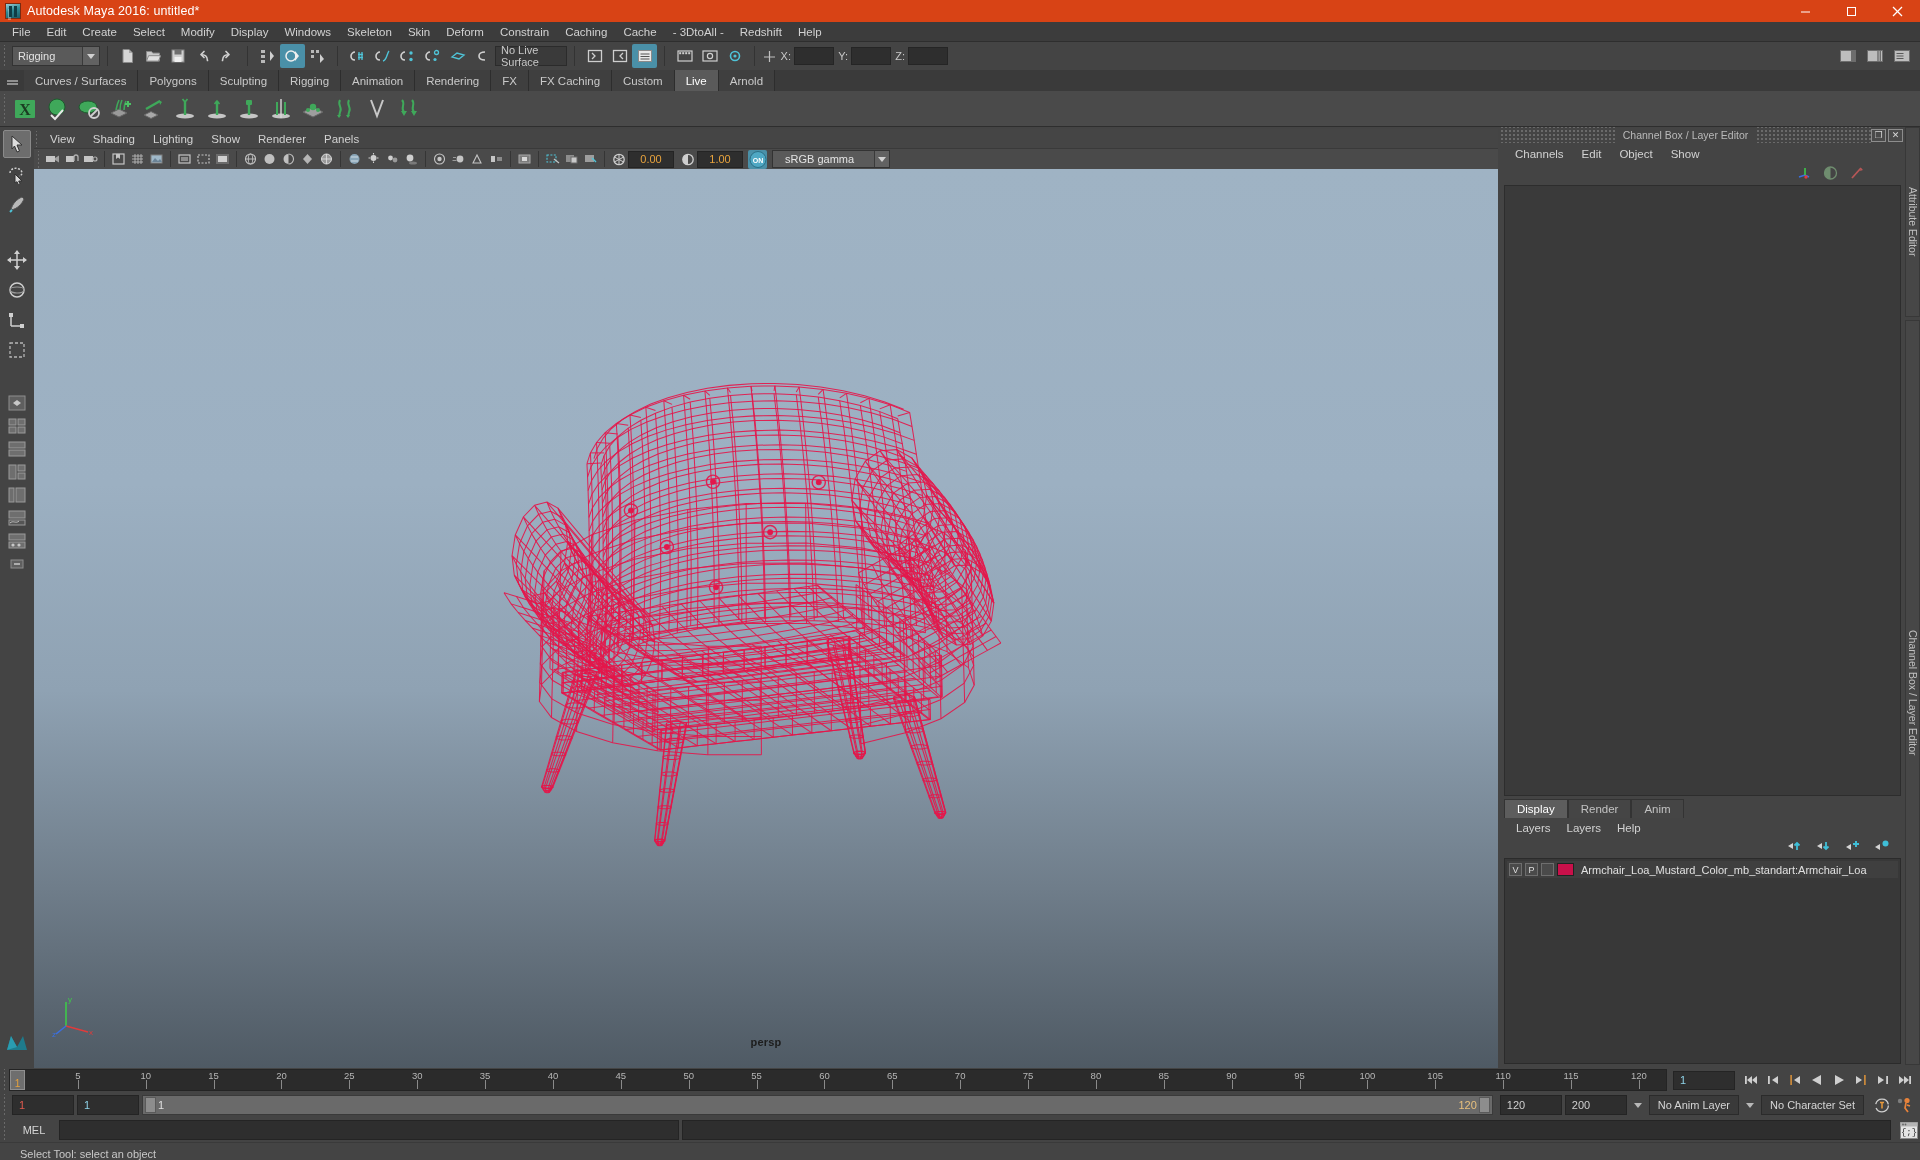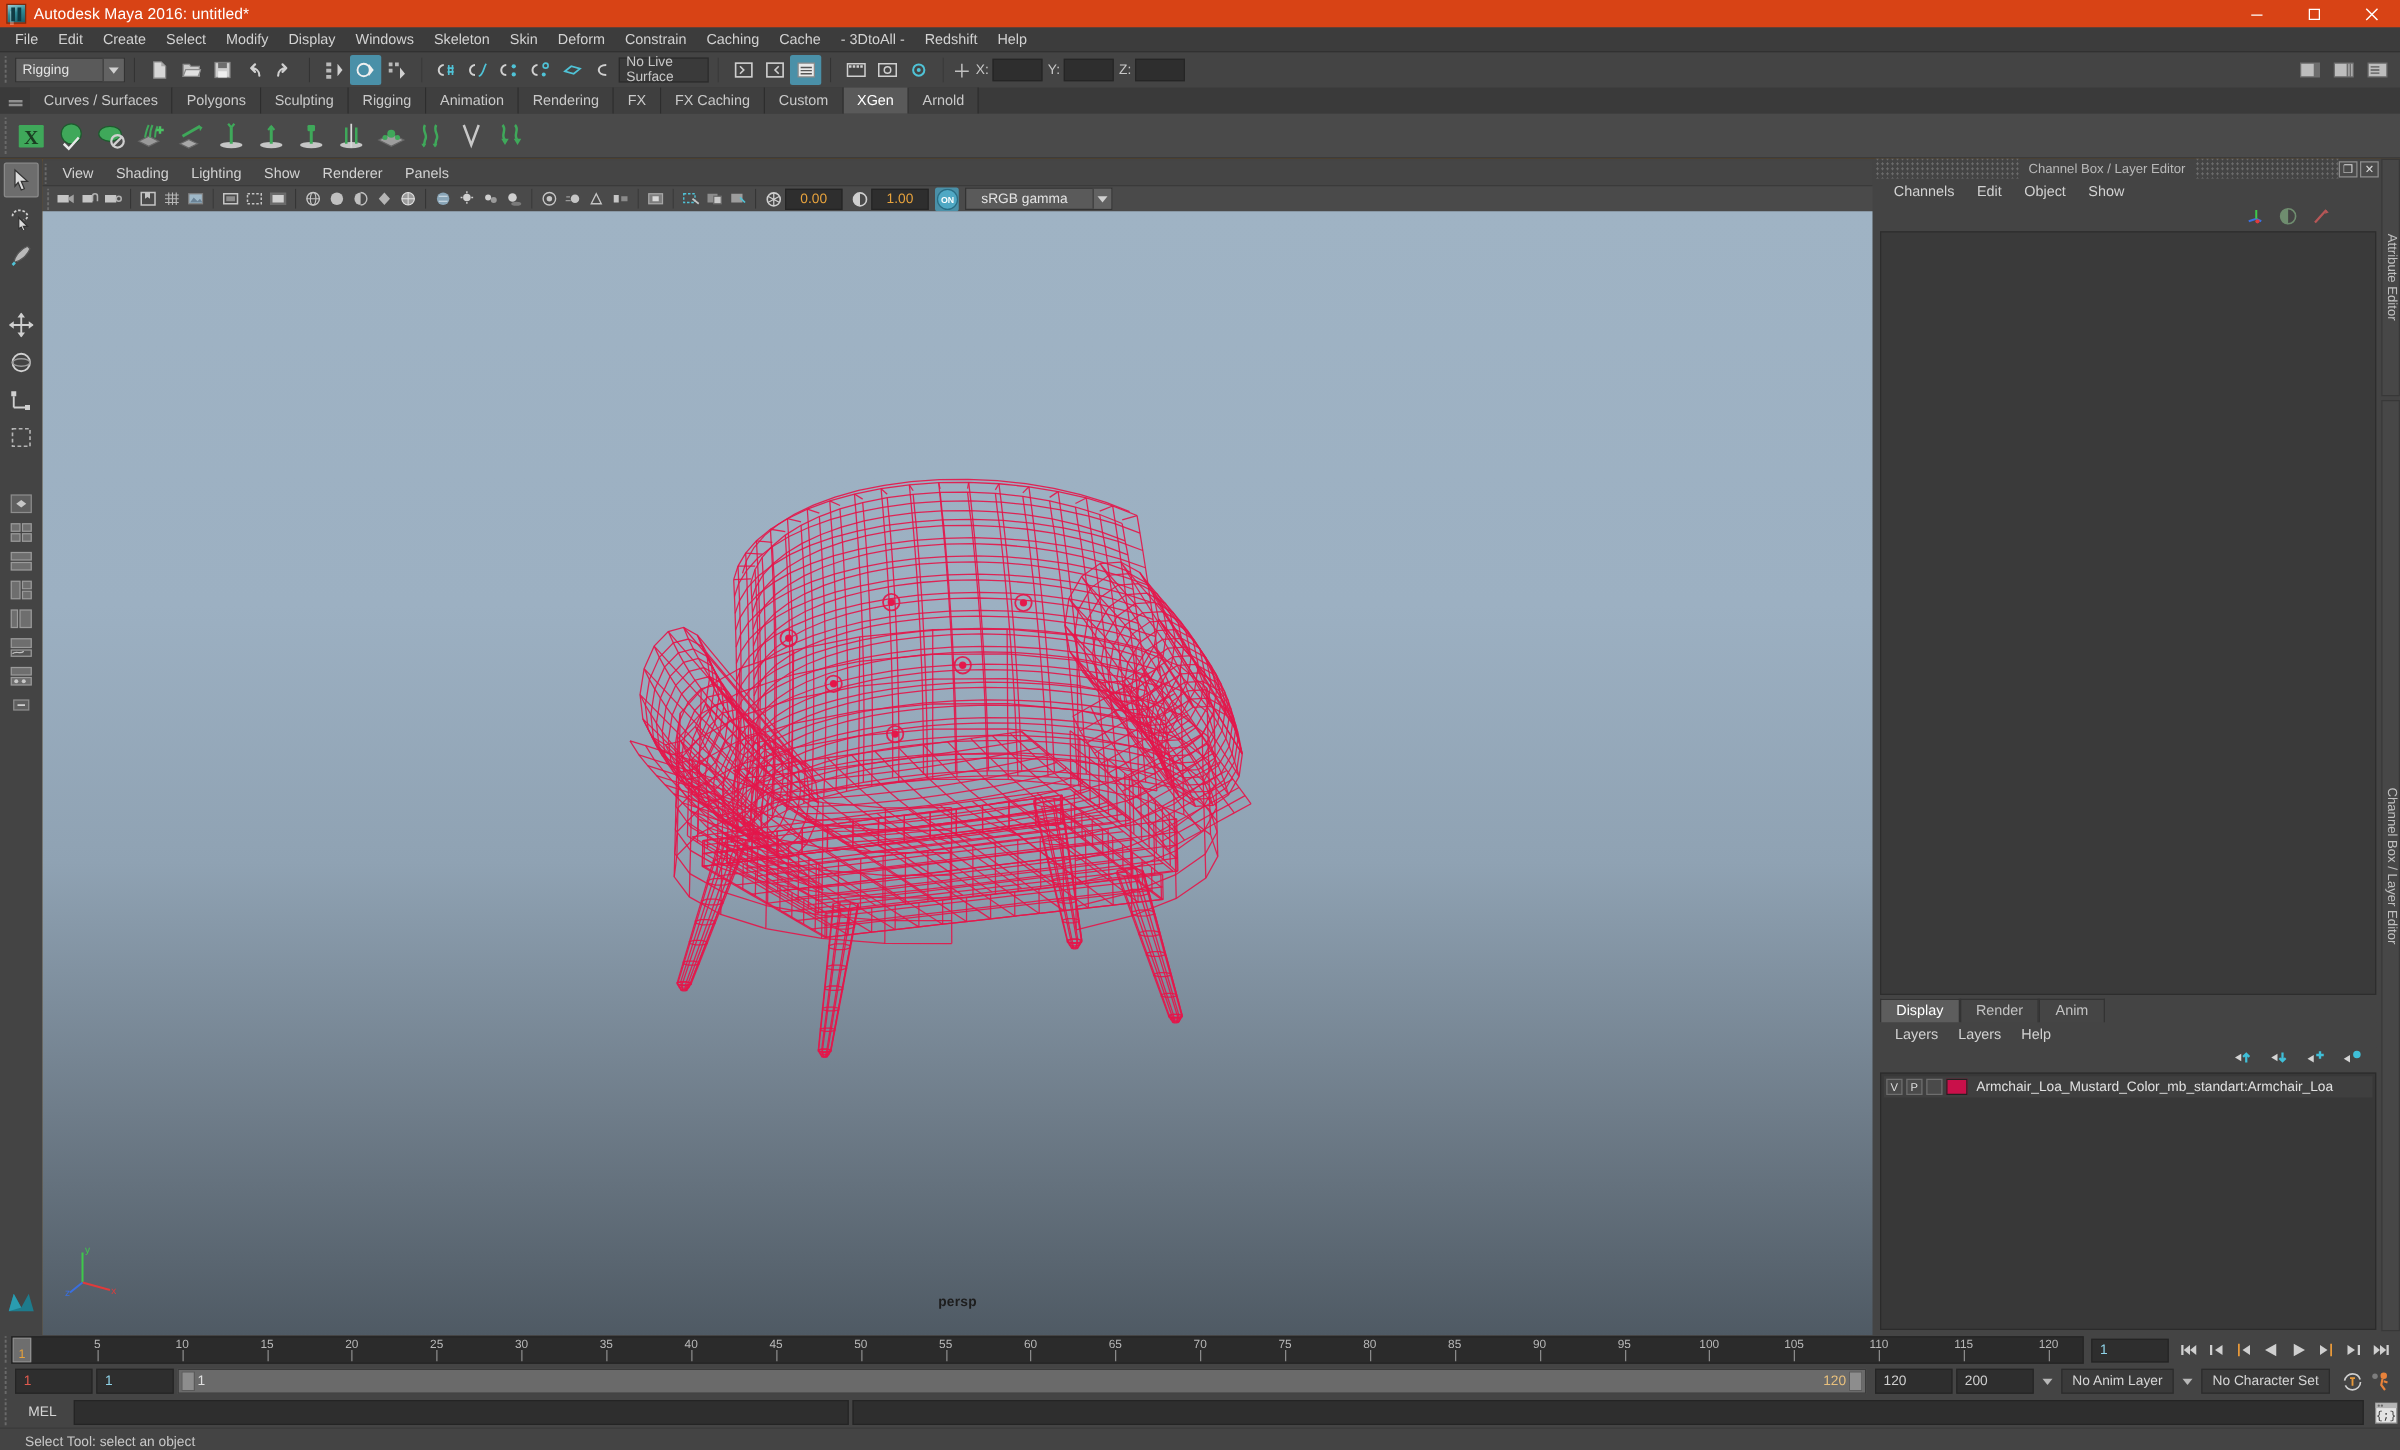"XGen" div.shelf-tab { text: XGen -> Live }
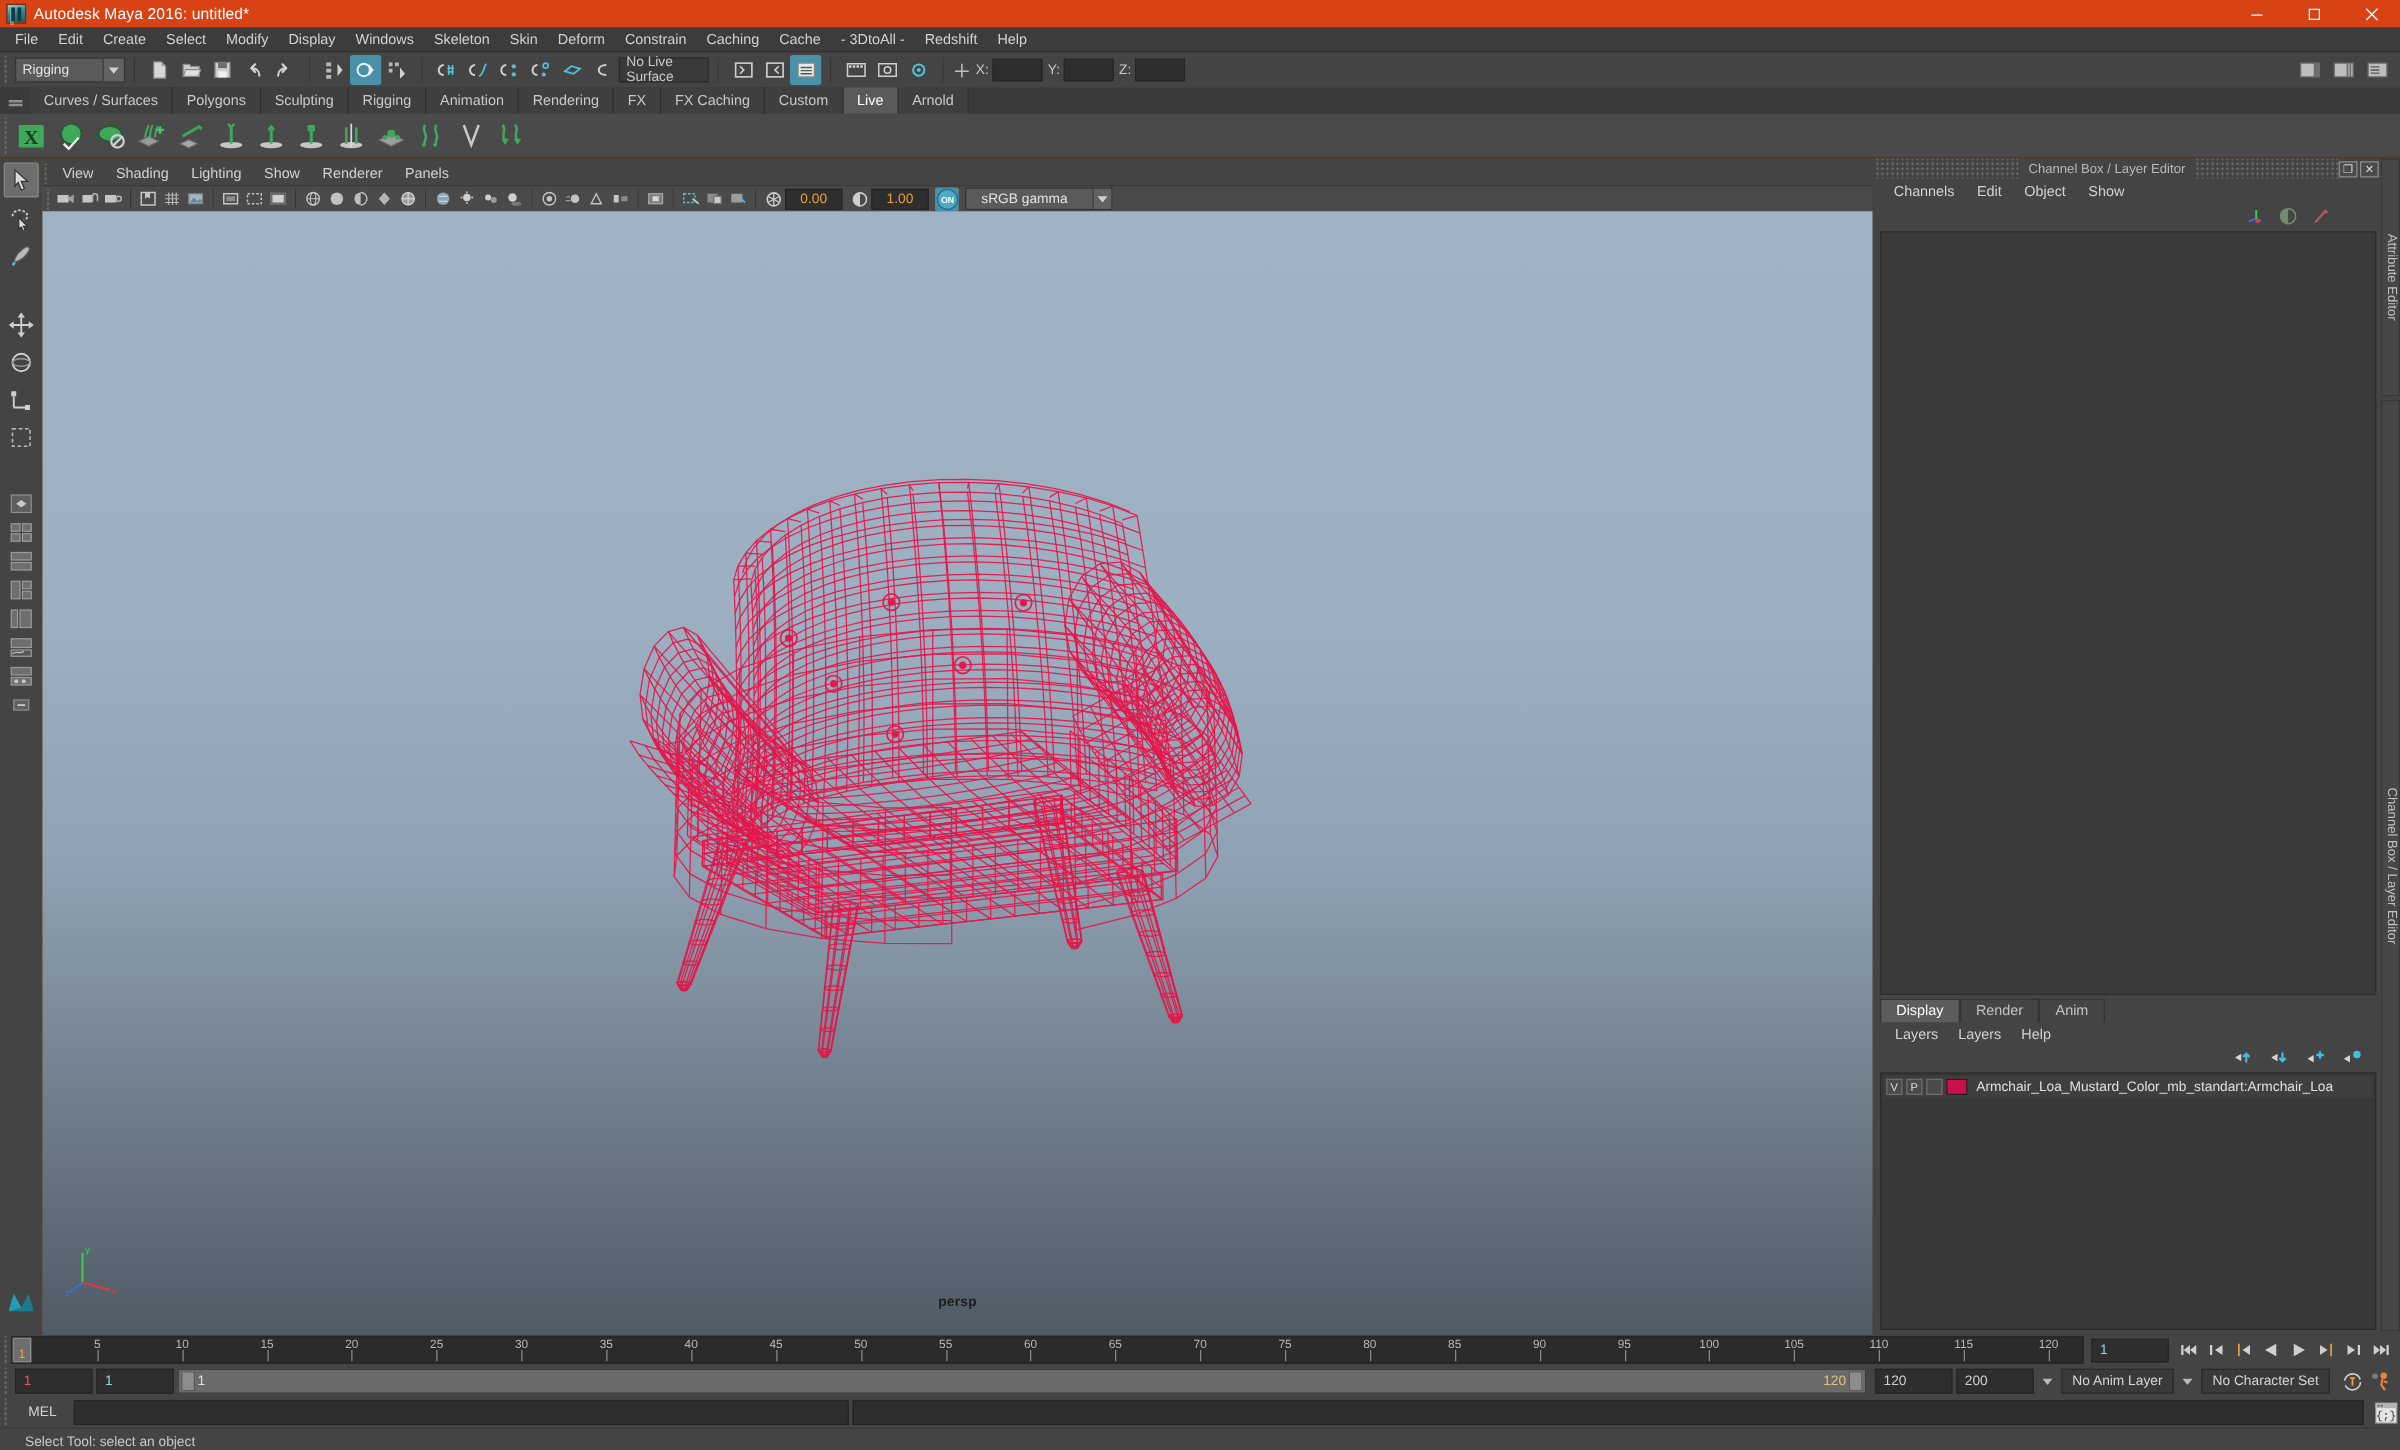"View" .body { background: #a16207 -> #701a75 }
